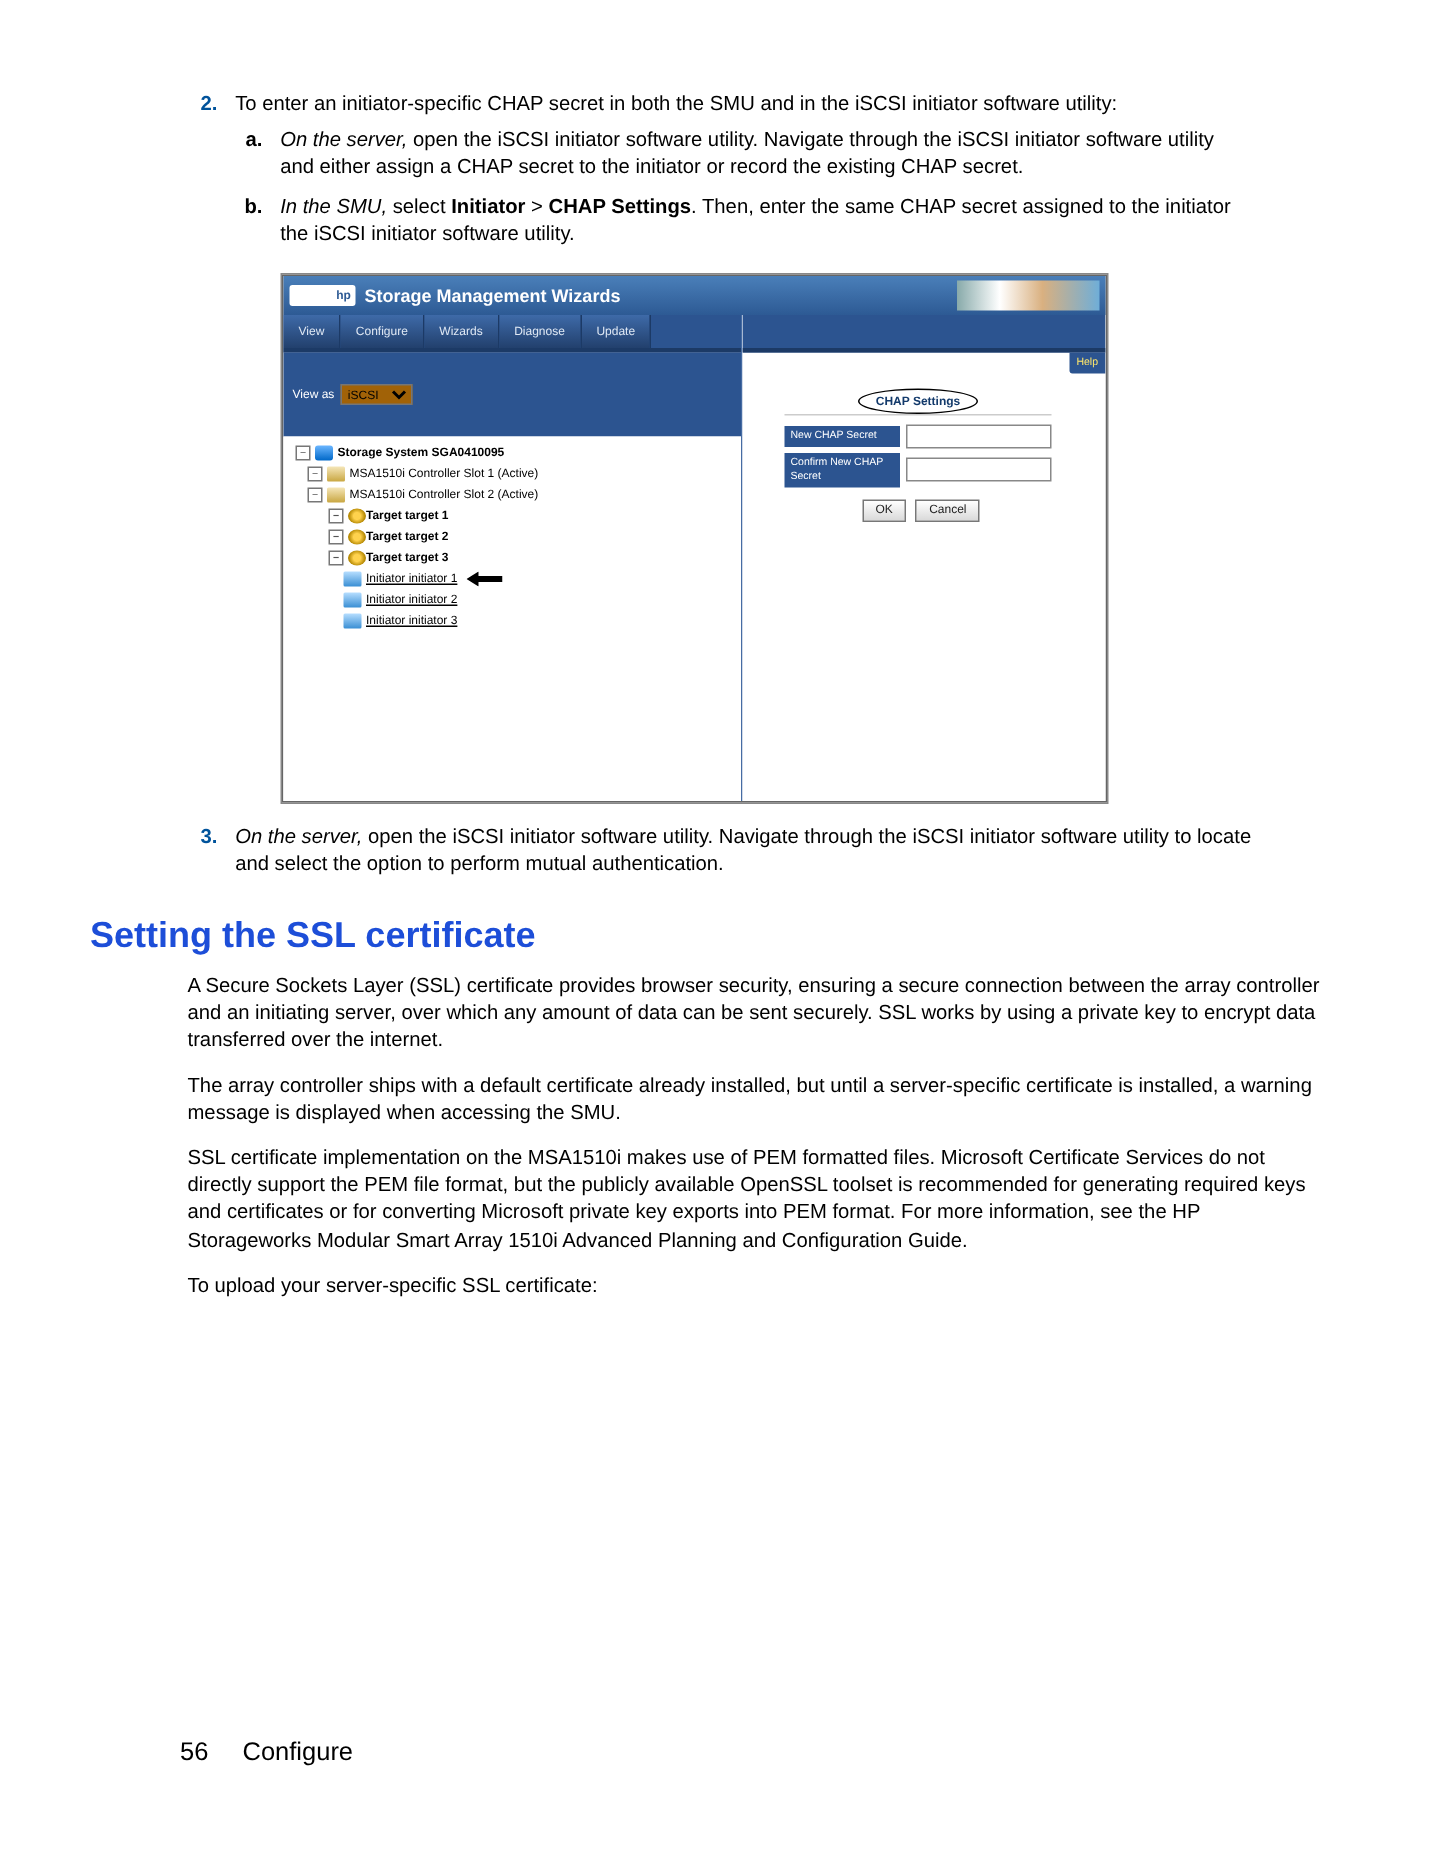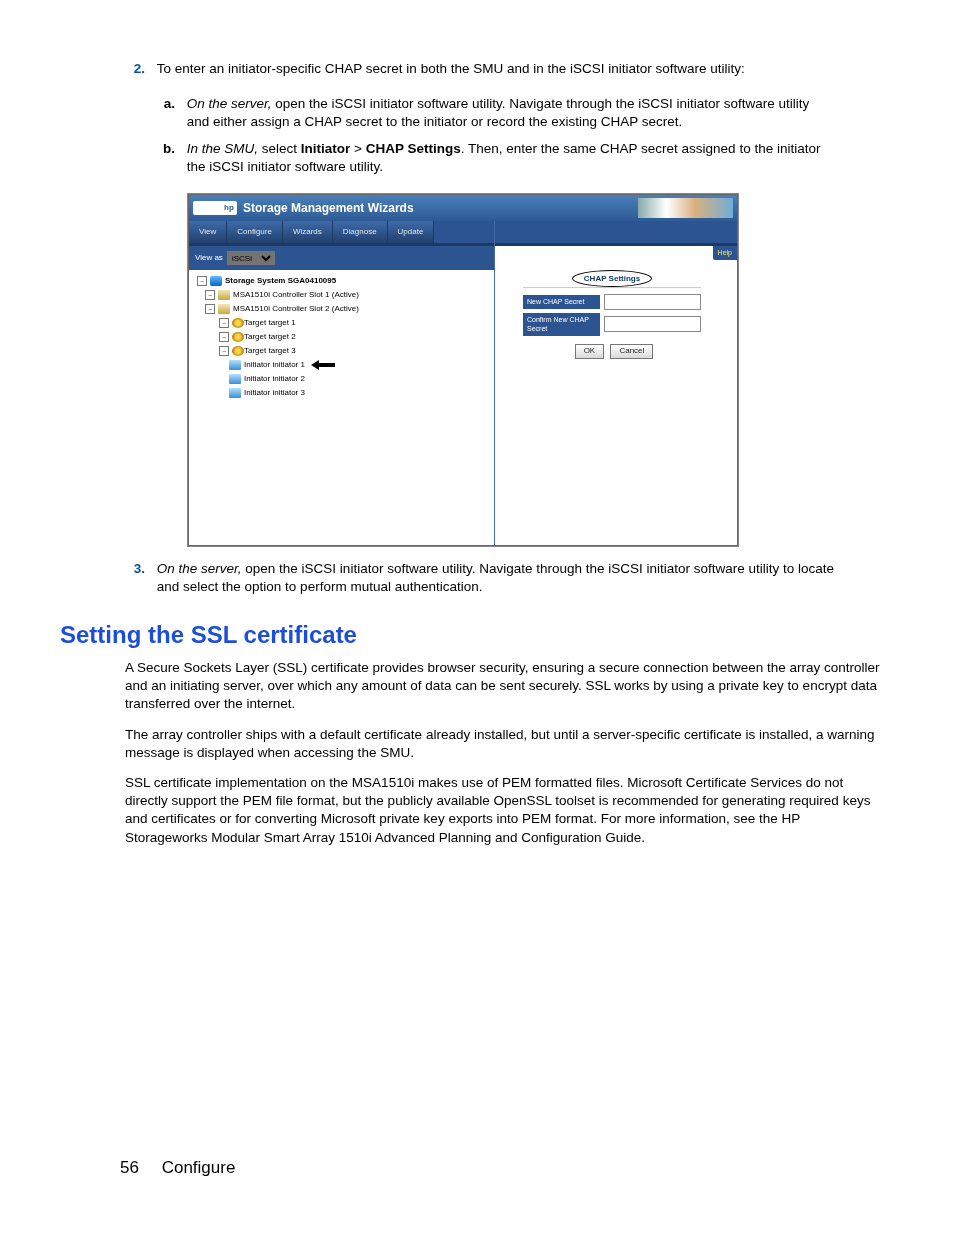"To enter an initiator-specific CHAP" .step2 .li-text { margin-bottom: 17px -> 6px }
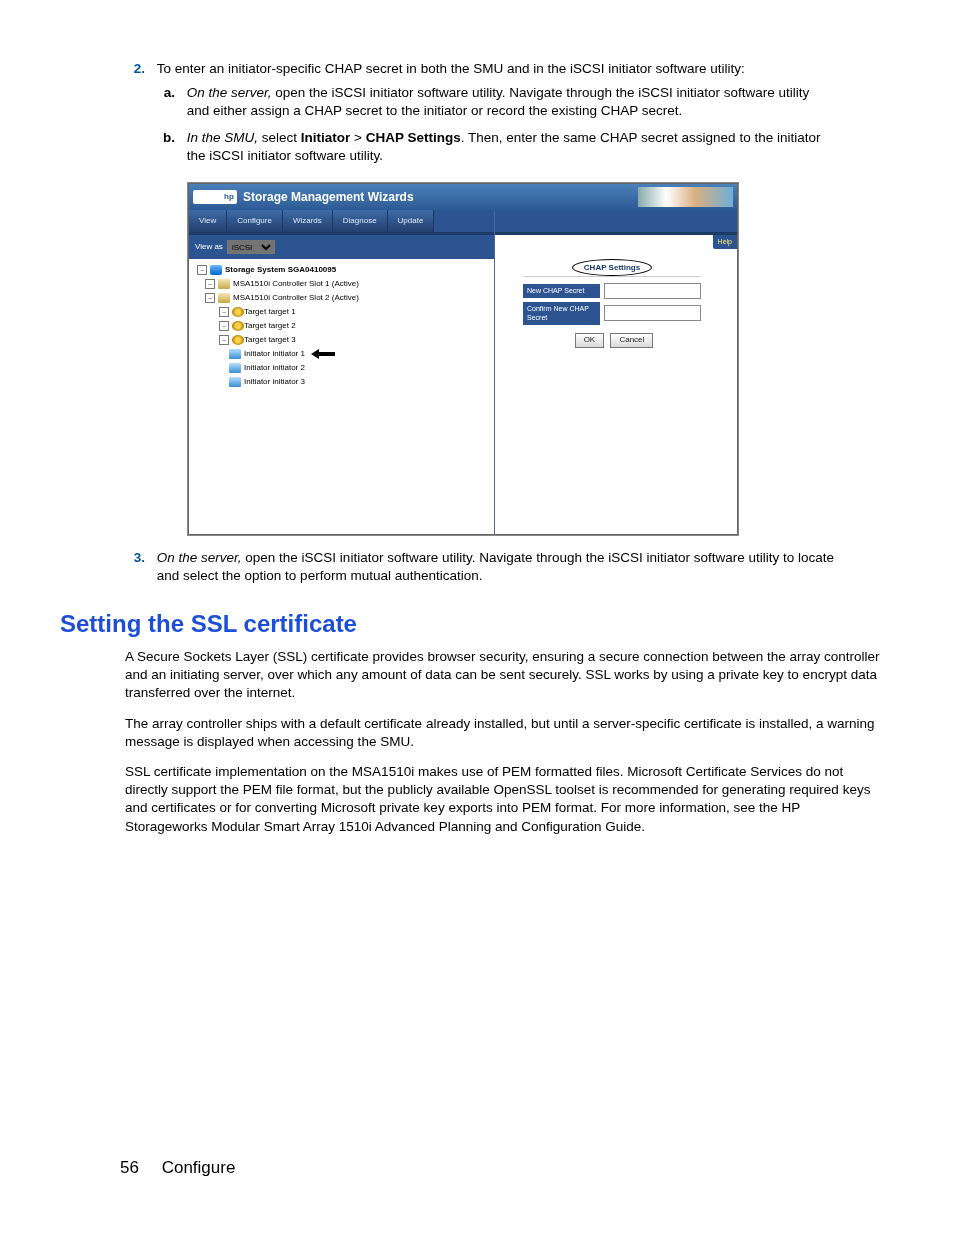"View as" .ss-viewas { padding: 5px 6px -> 21px 6px }
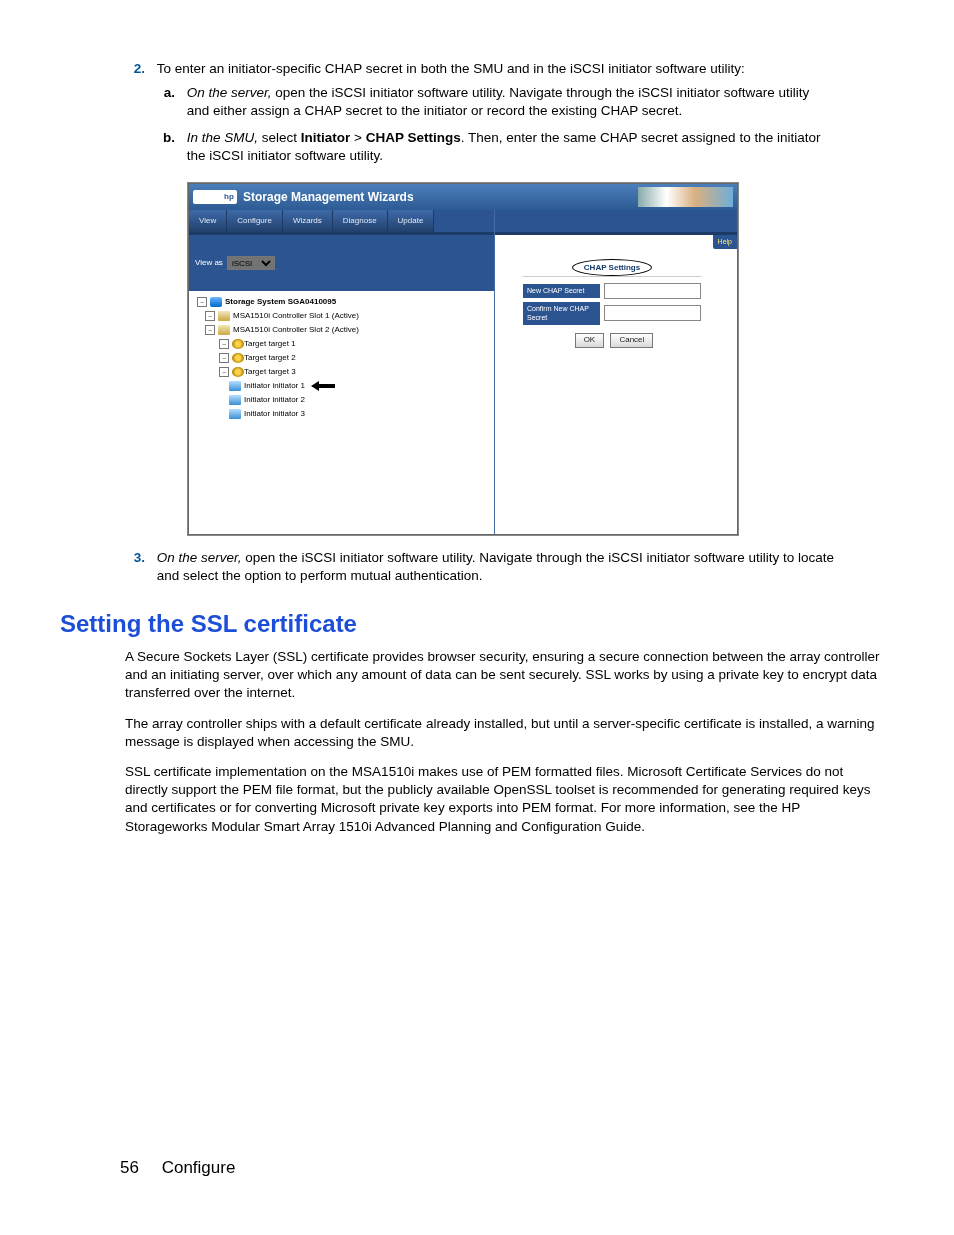"iSCSI" .ss-viewas select { background: #737373 -> #a16207 }
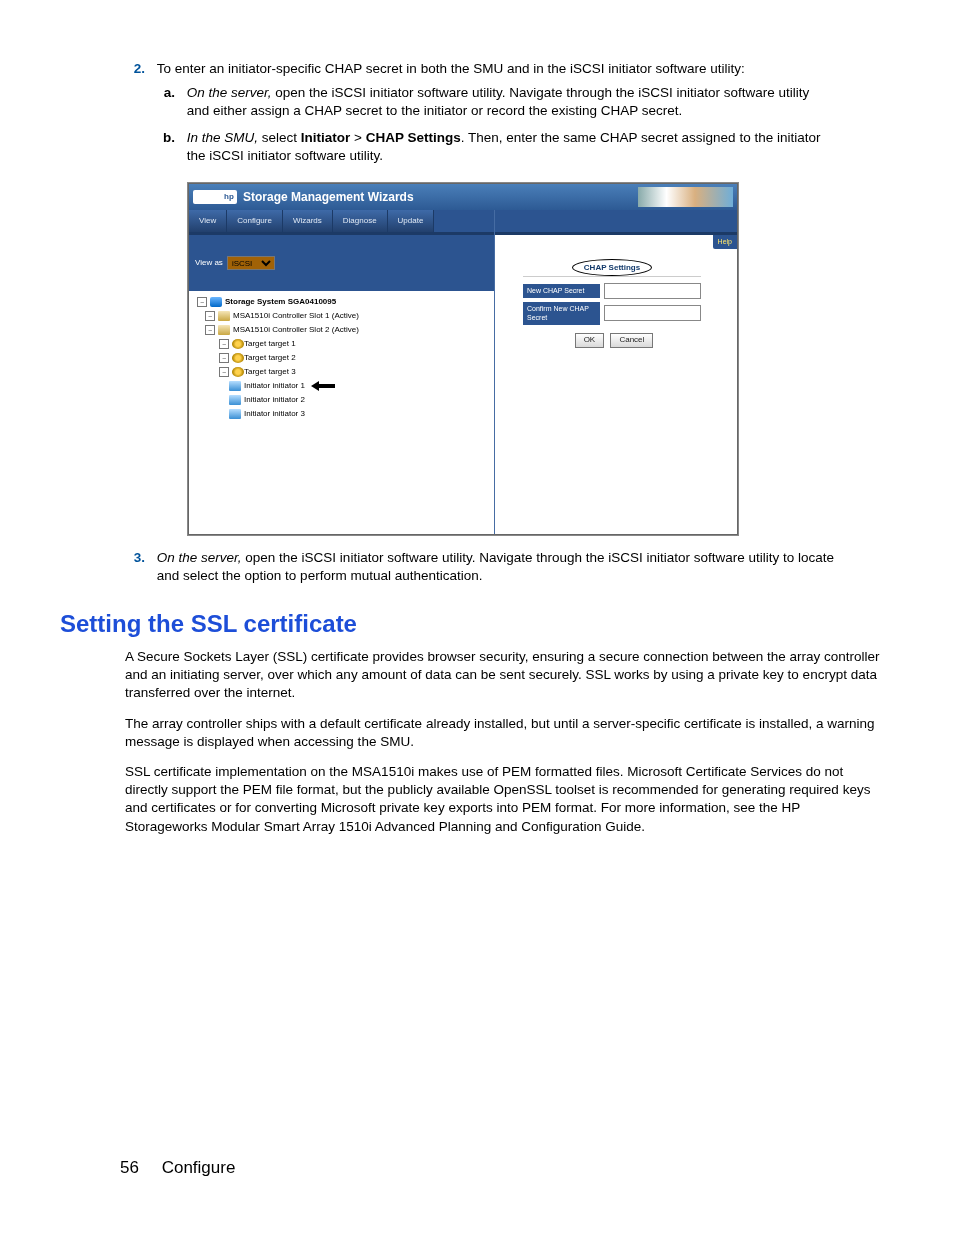"Target target 1" .t-ind2 { font-weight: none -> bold }
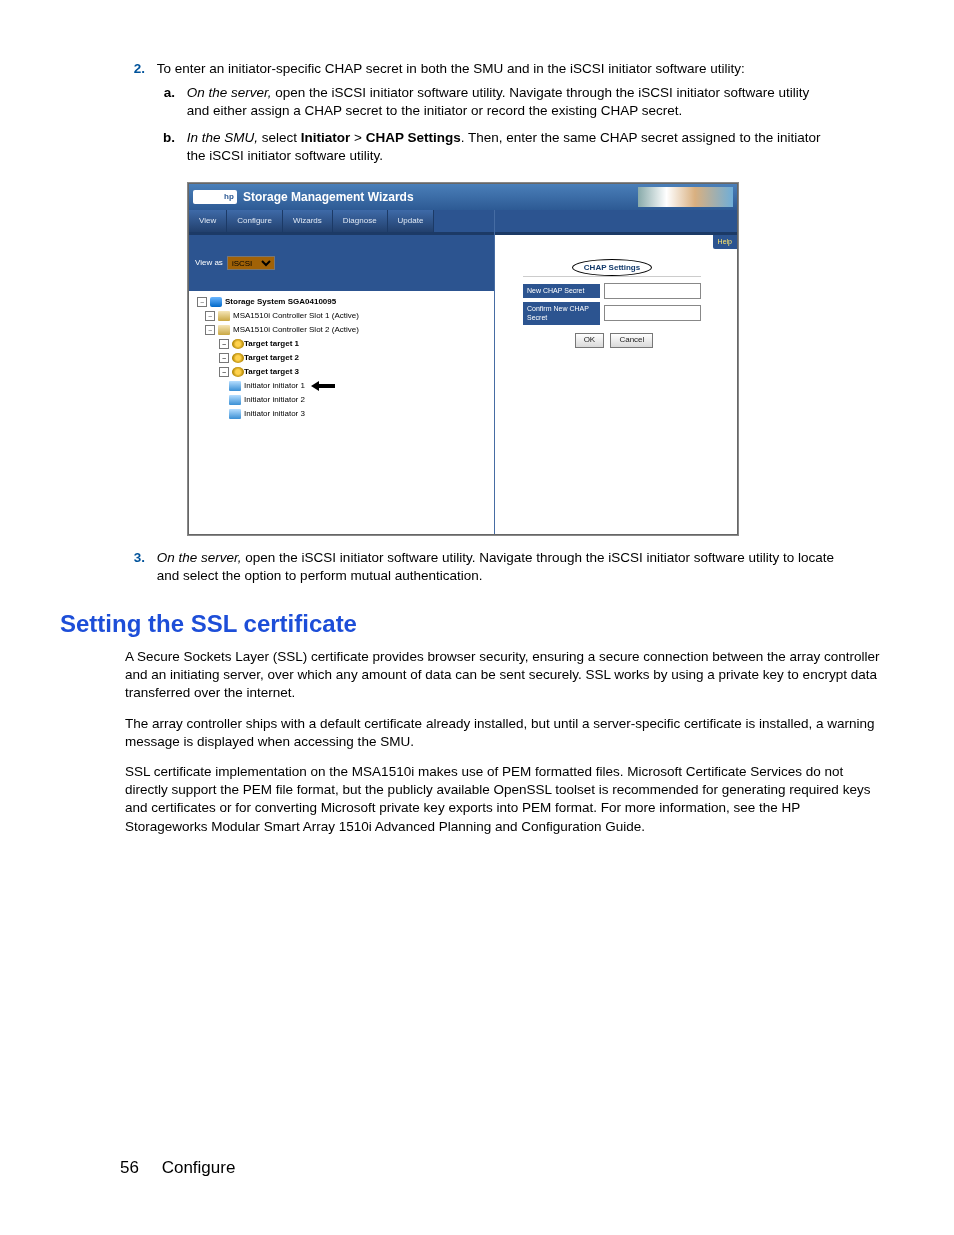"Initiator initiator 1" .t-ind3 { text-decoration: none -> underline }
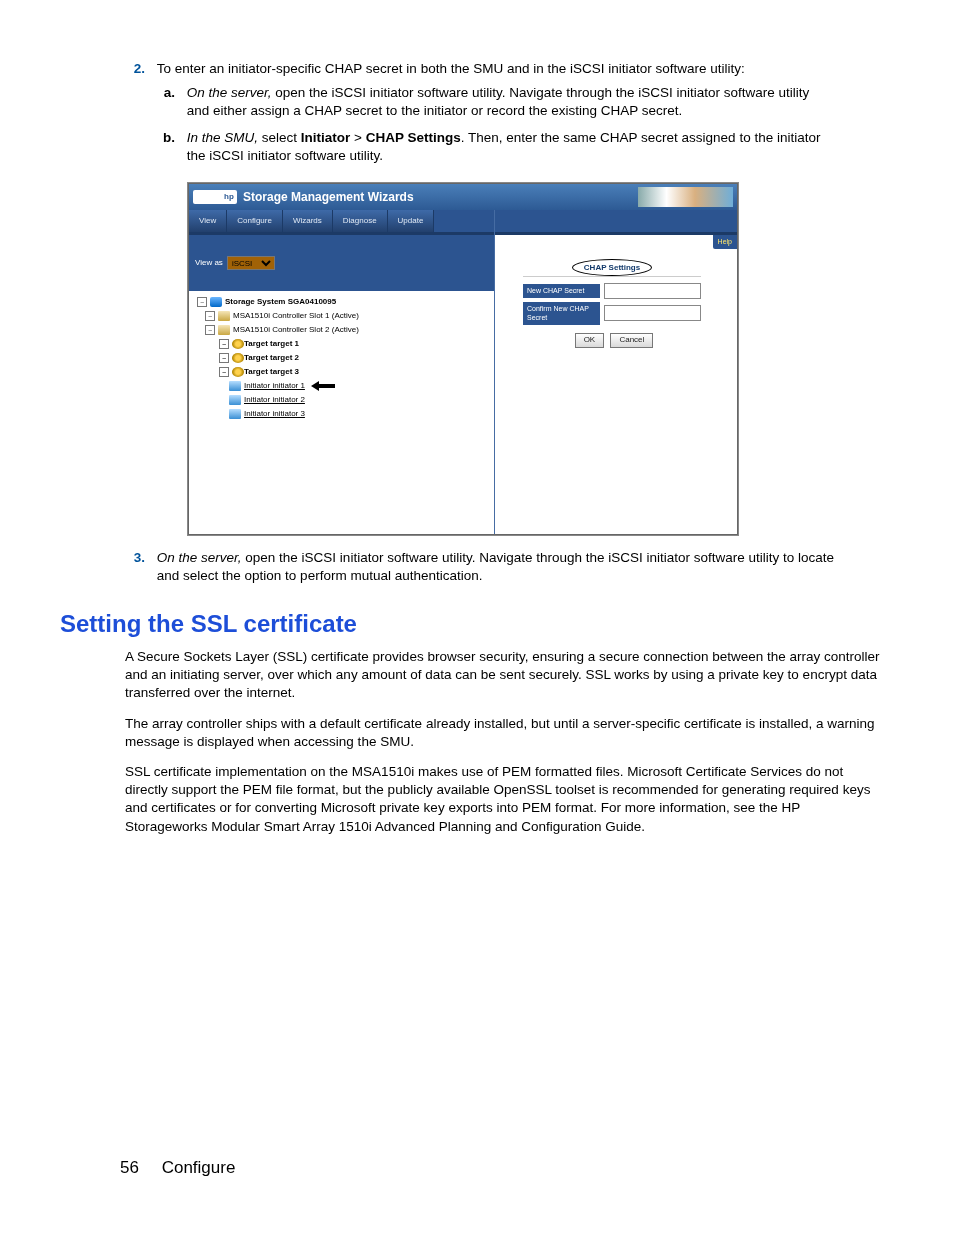"To upload your server-specific SSL" div.body-para { html: none -> <div>To upload your server-specific SSL certificate:</div> }
